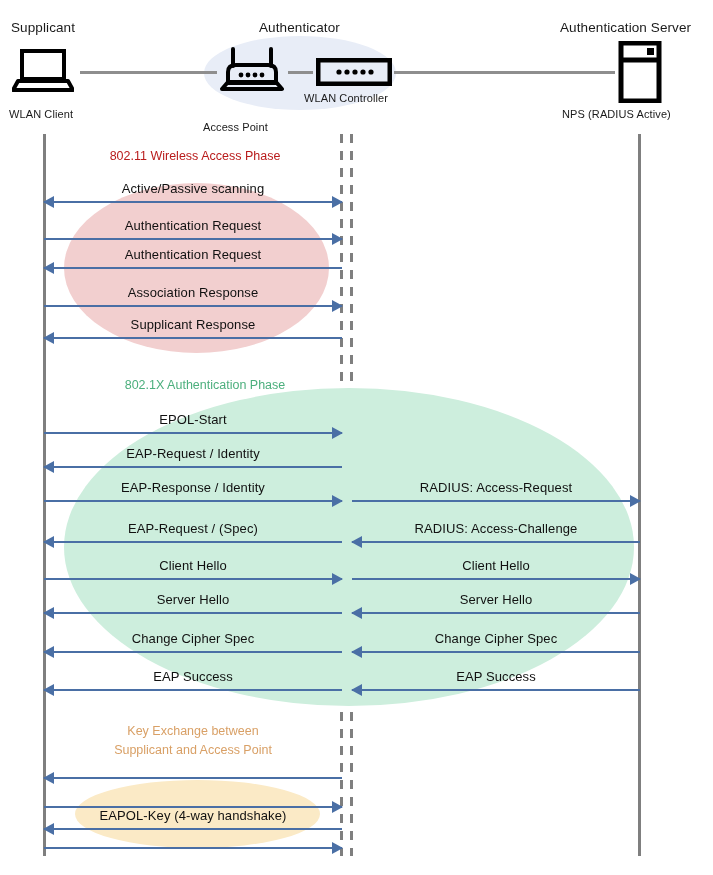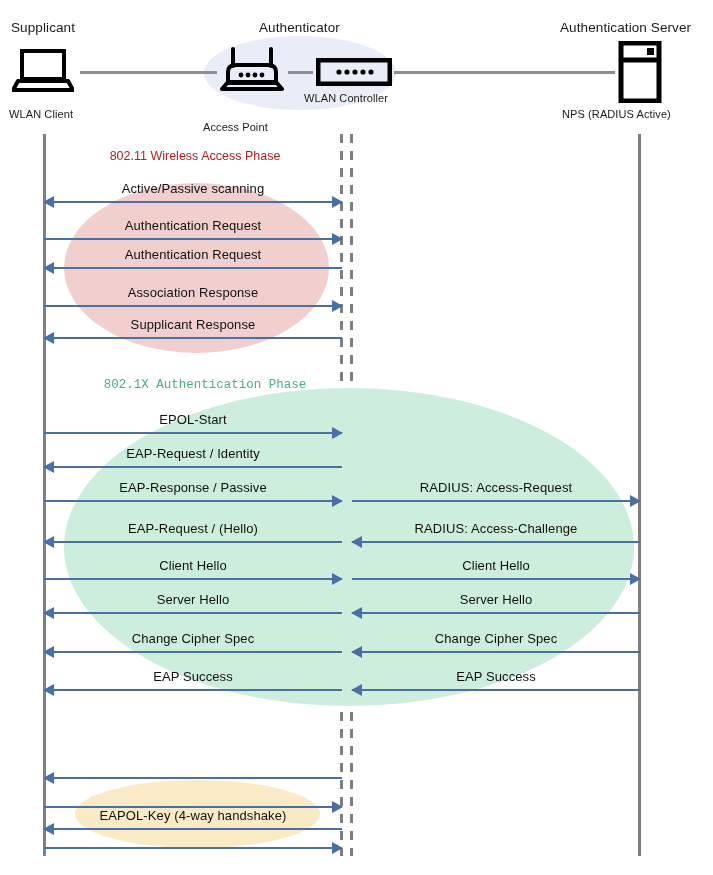"802.1X Authentication Phase" div.phase-caption { font-family: Liberation Mono, monospace -> none }
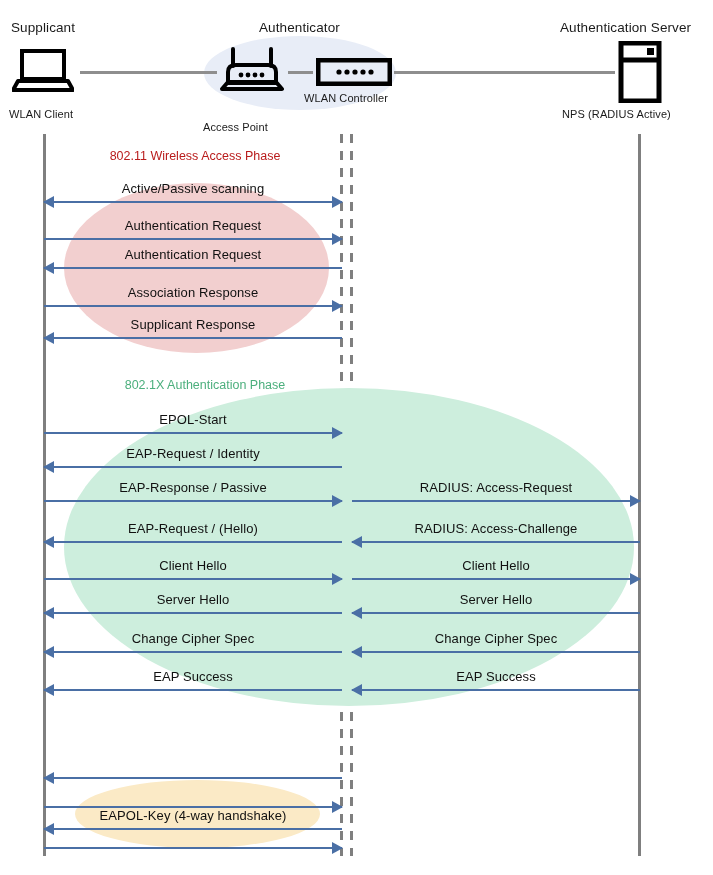"EAP-Response / Passive" div.msg-label { text: Passive -> Identity }
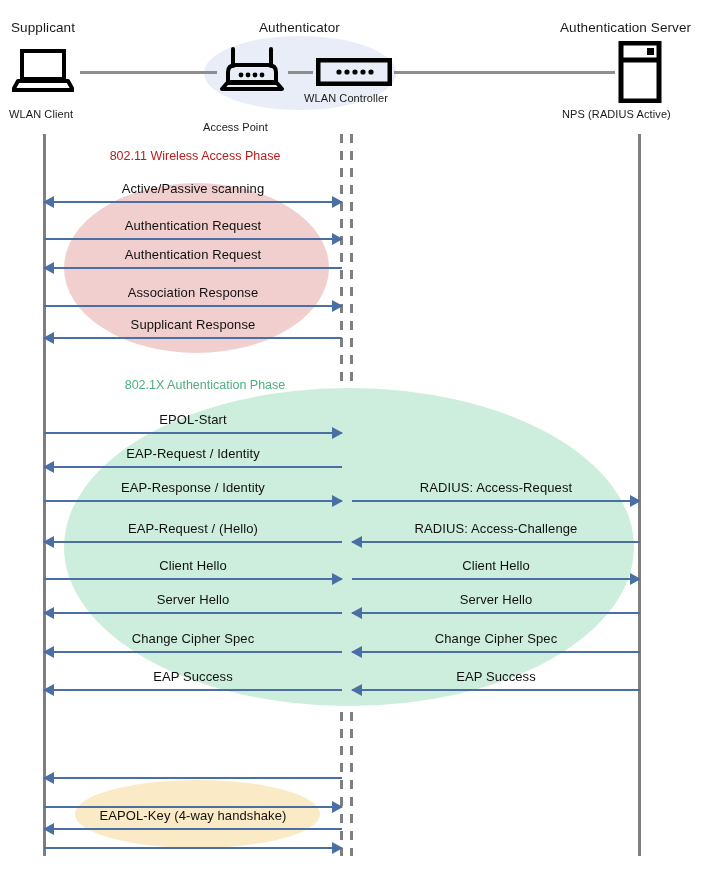"EAP-Request / (Hello)" div.msg-label { text: Hello -> Spec }
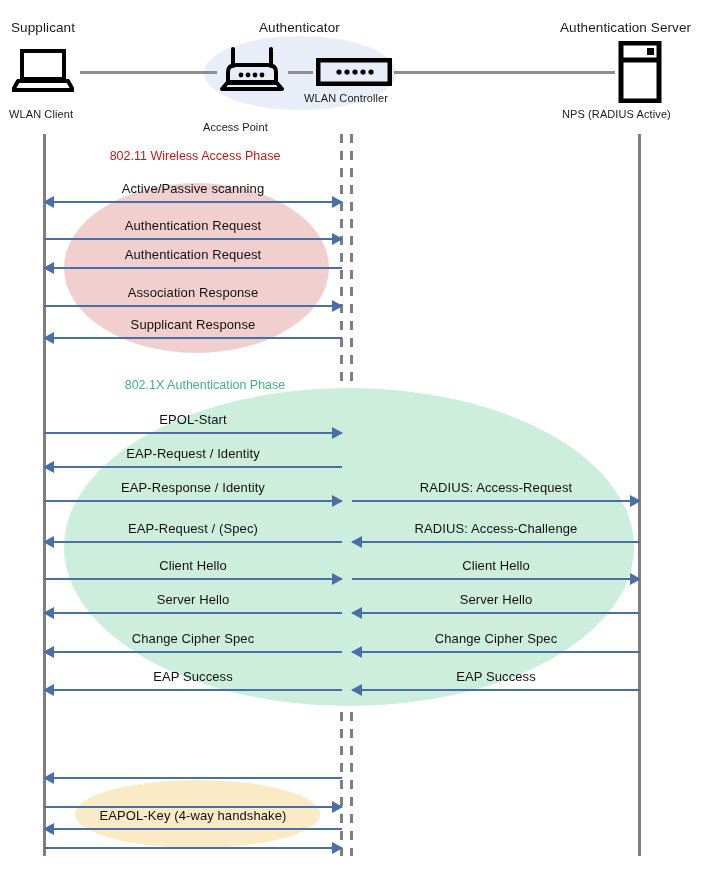"Key Exchange between" div.phase-caption { html: none -> <div> <div>Key Exchange between</div> <div>Supplicant and Access Point</div> </div> }
